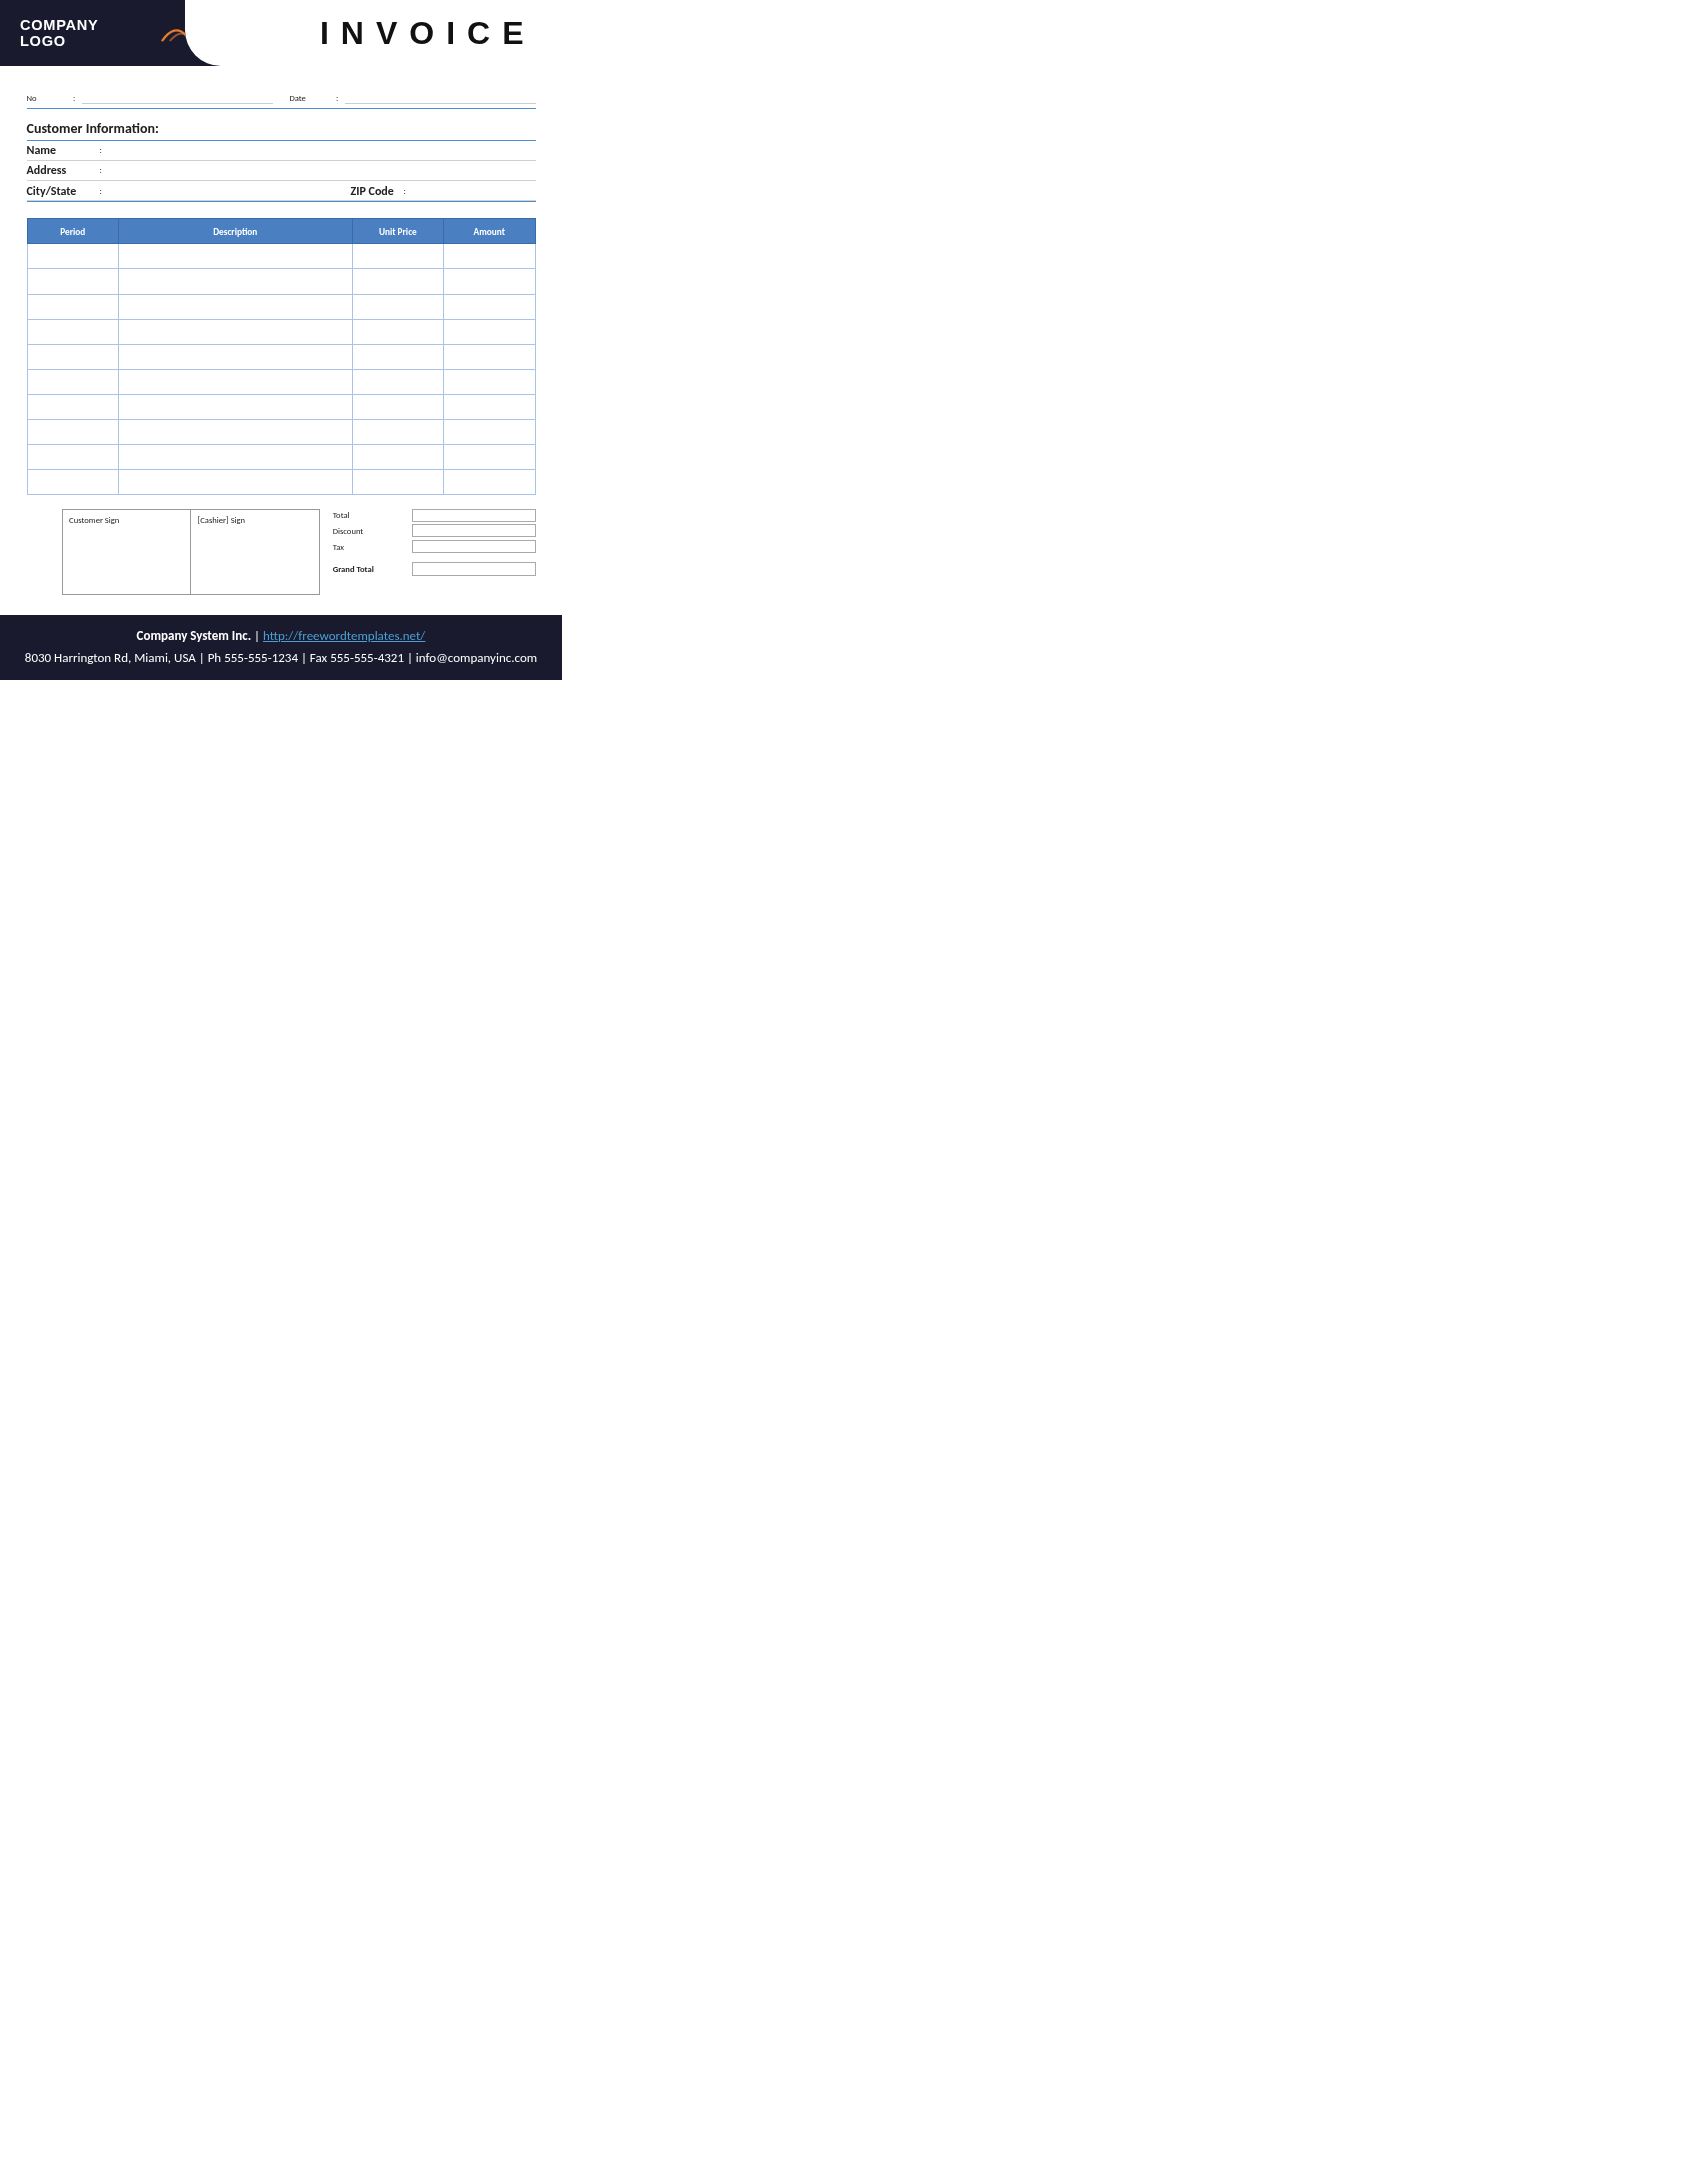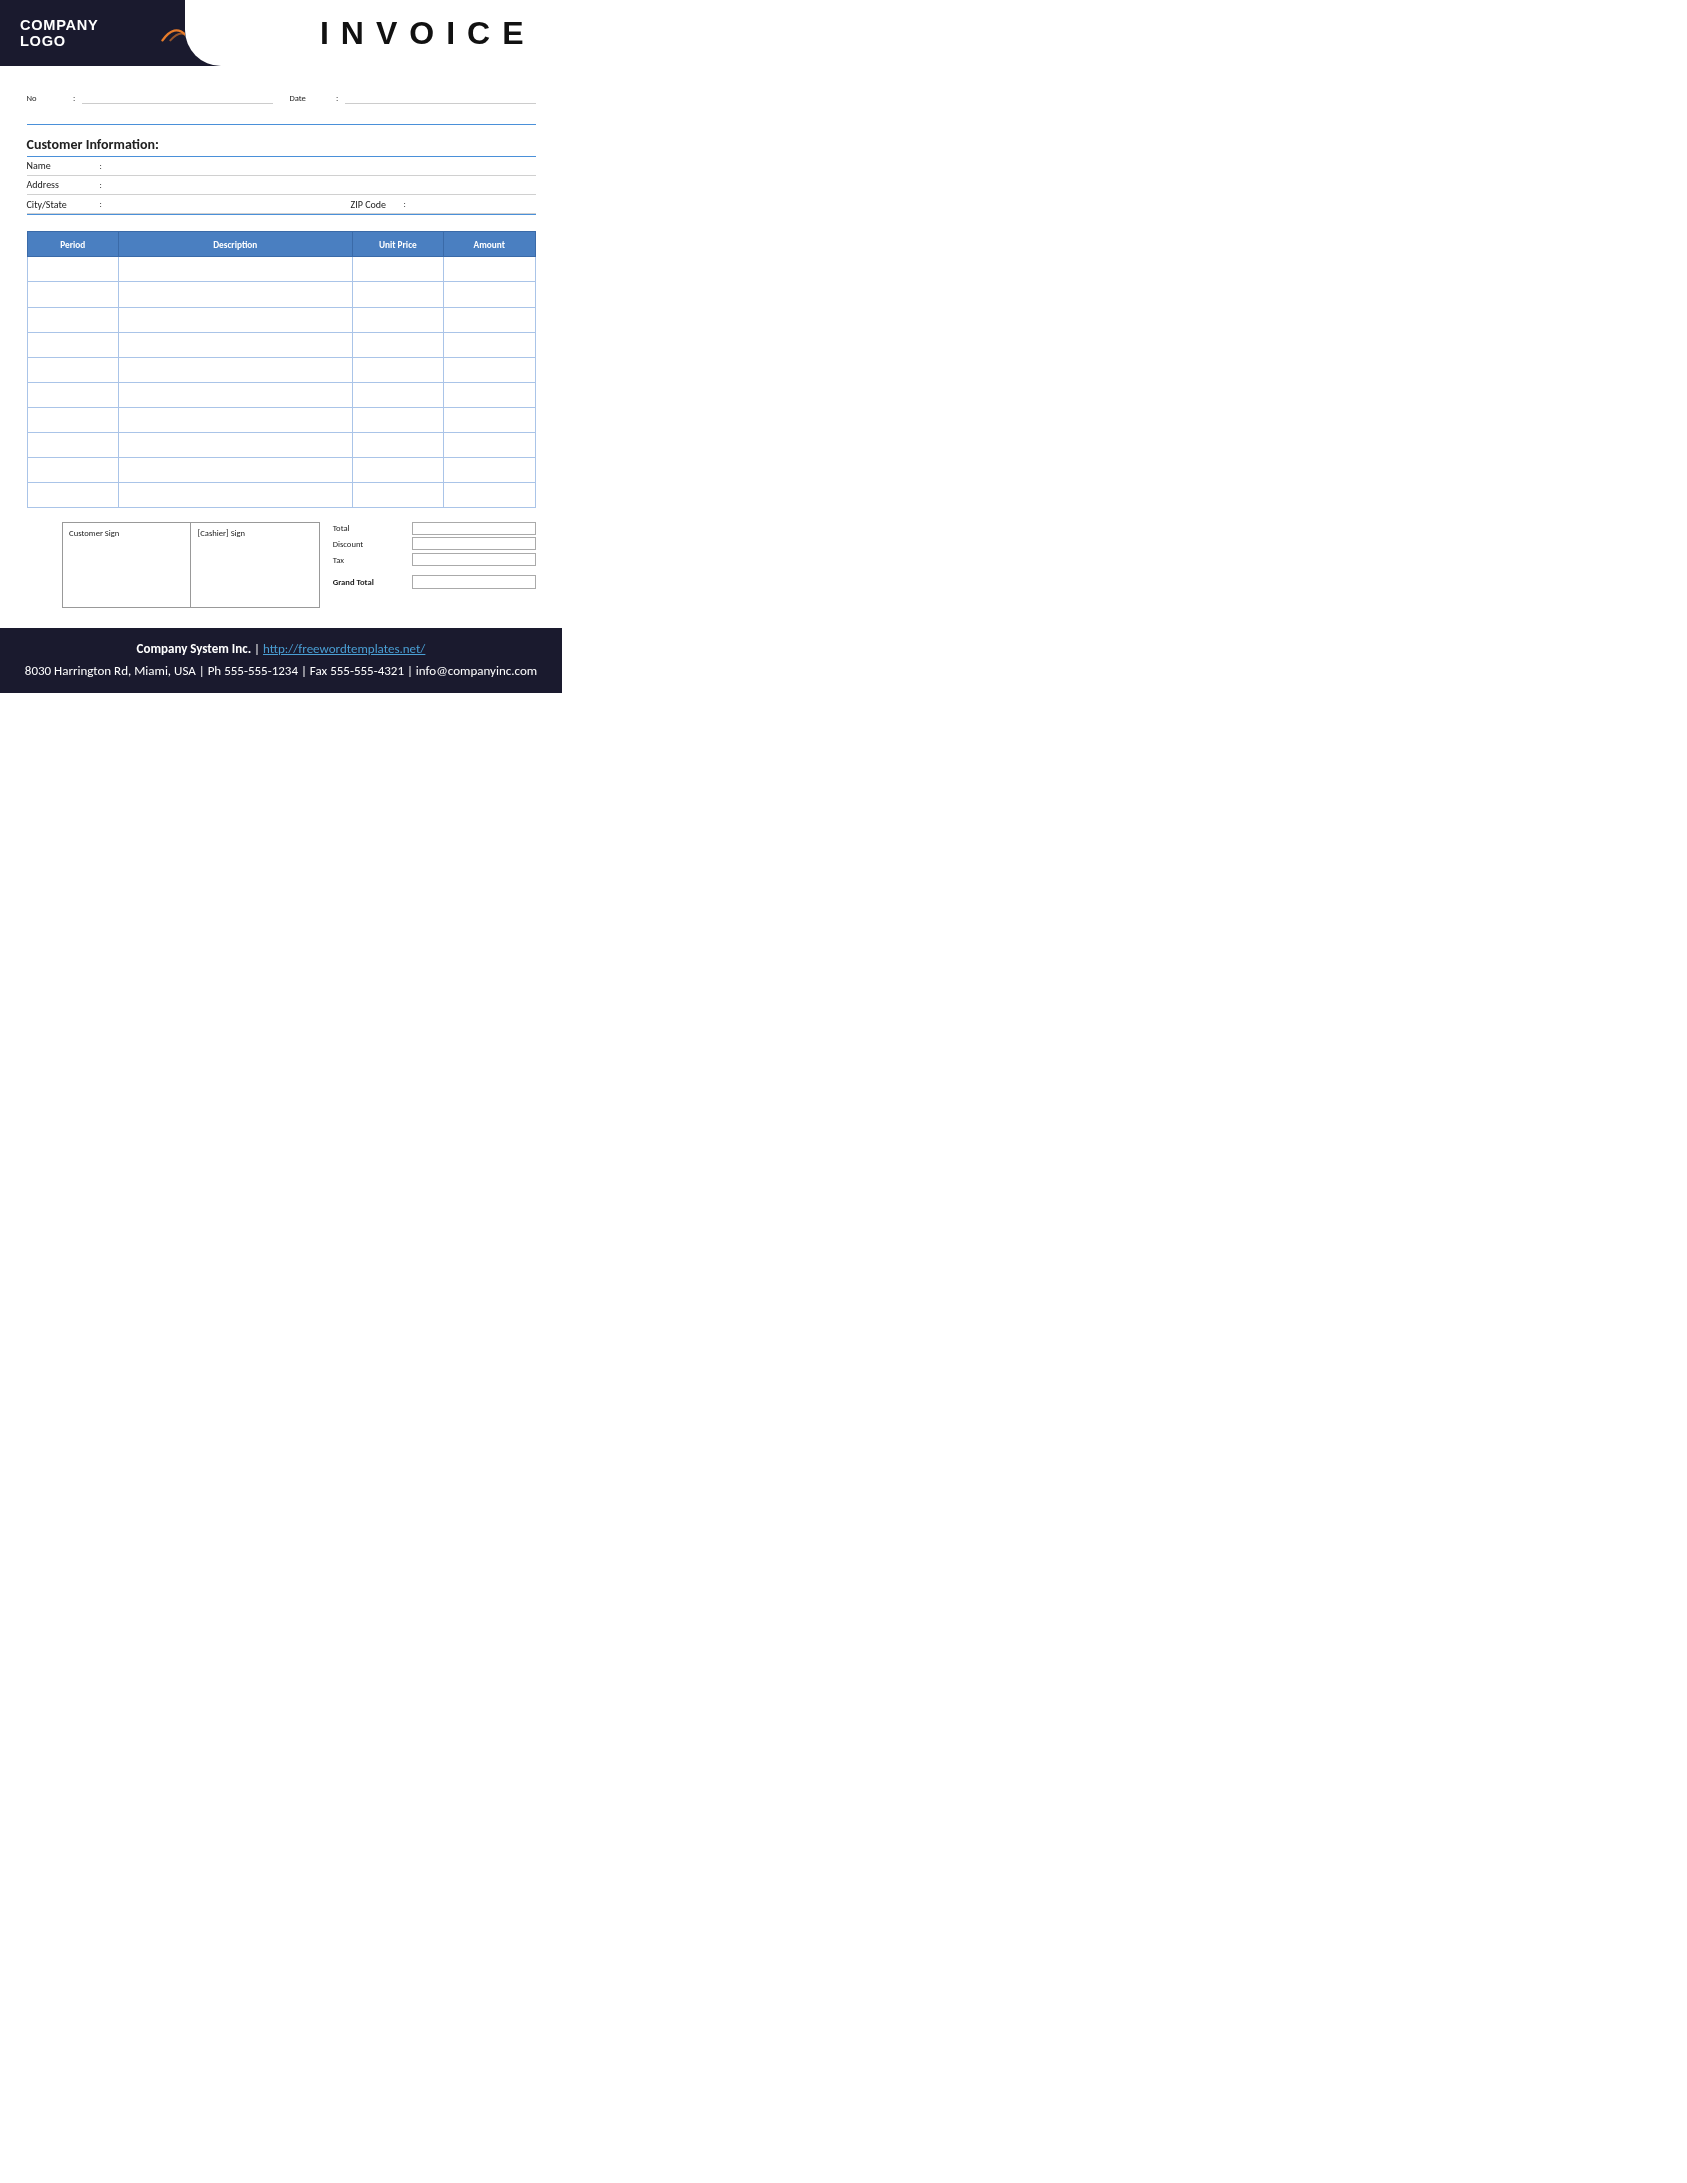"No" .invoice-meta { padding-bottom: 20px -> 4px }
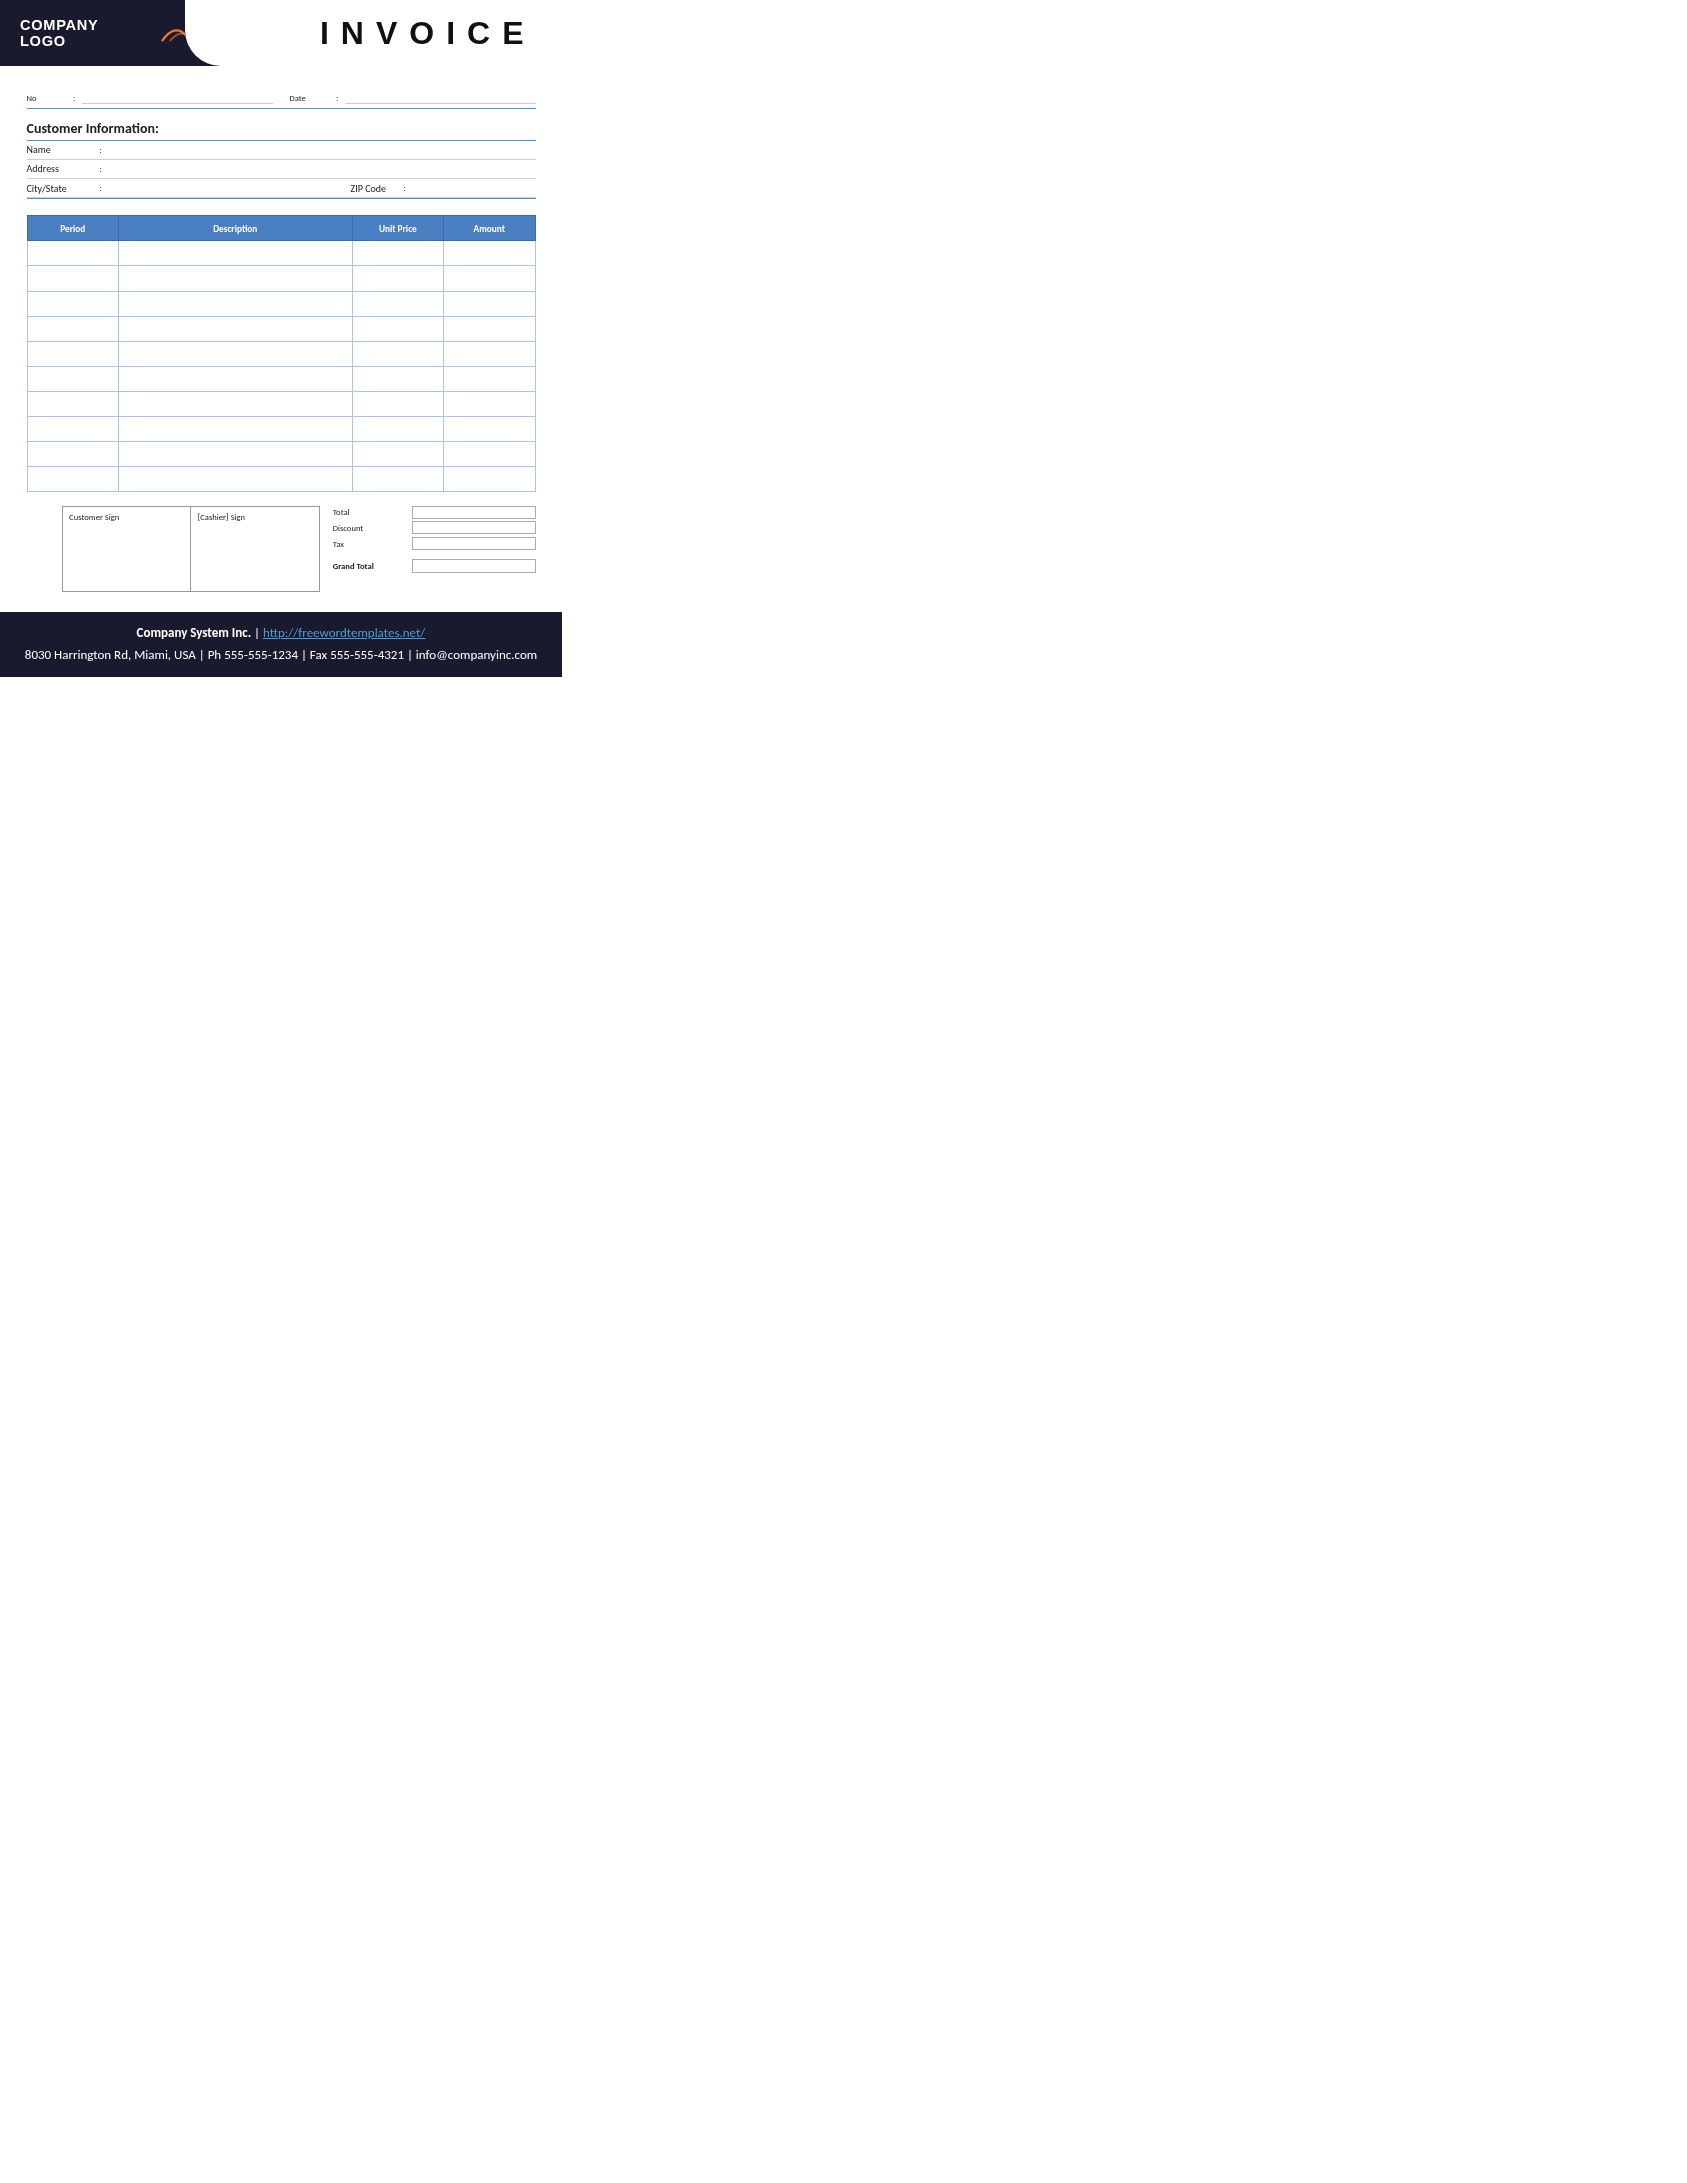"Name" .customer-row-label { font-size: 10px -> 12px; font-weight: none -> bold }
